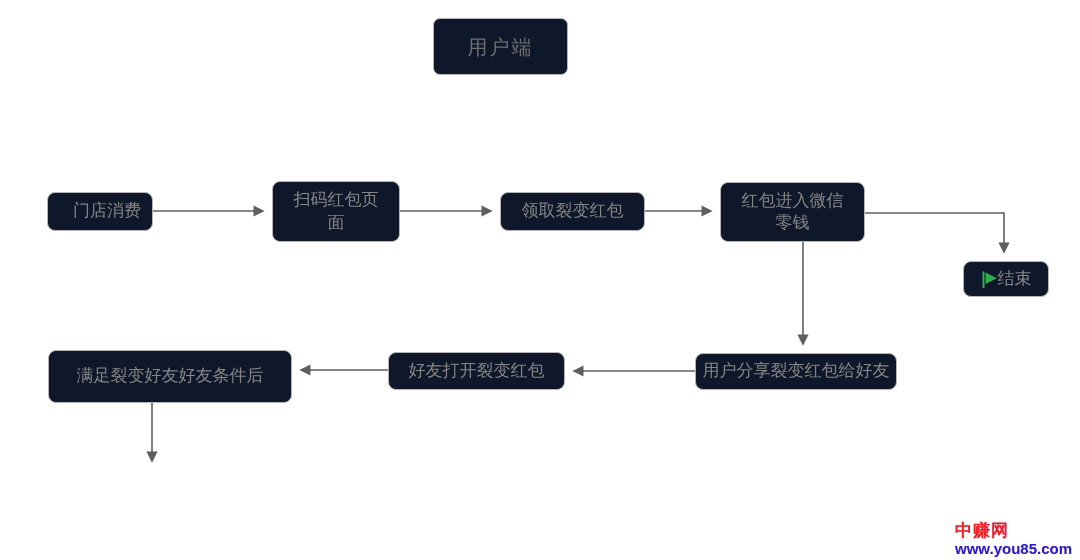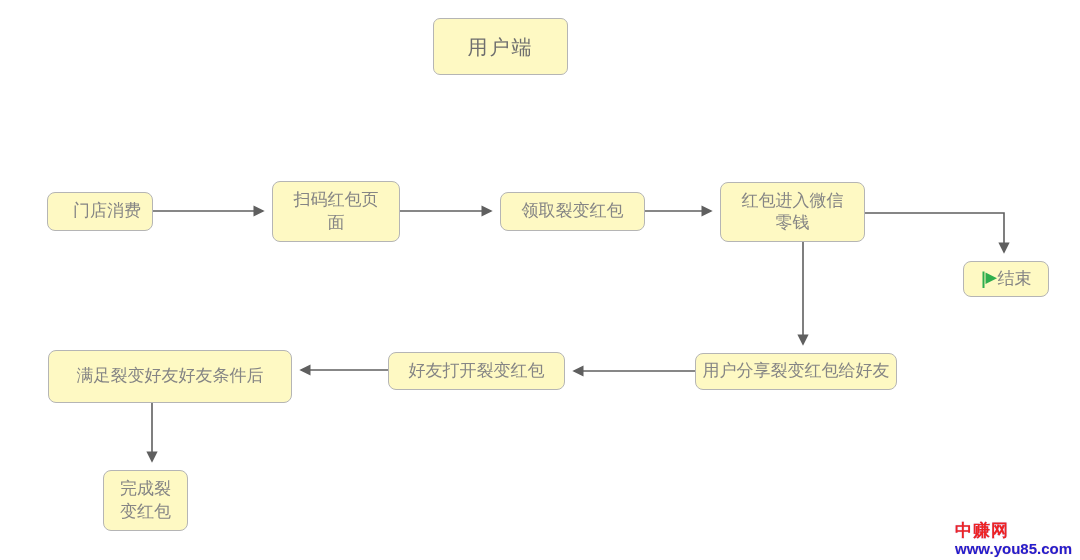"用户端" .node { background: #fef9c3 -> #0f172a }
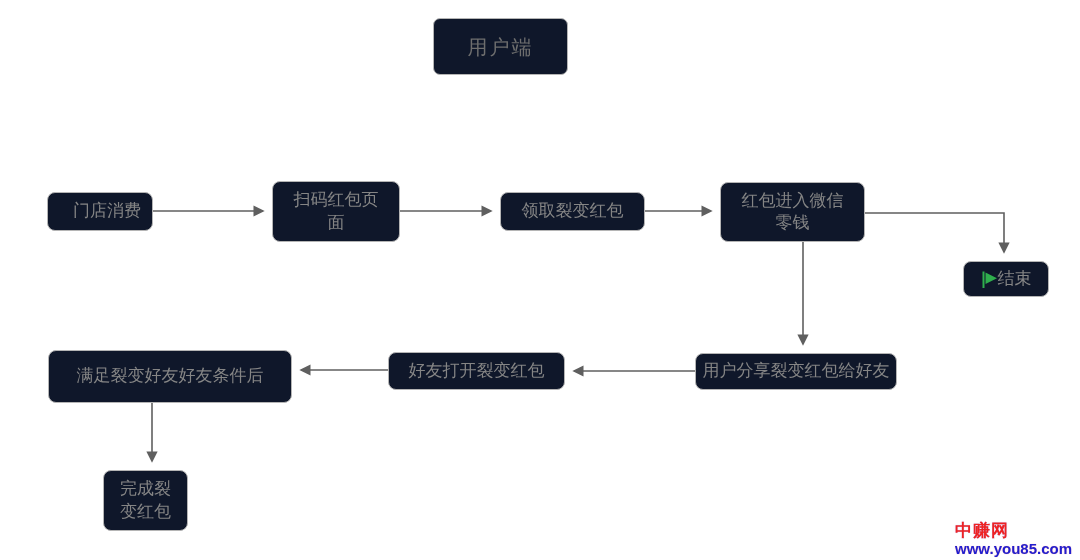"完成裂" div.node { html: <div> <span>完成裂 变红包</span> </div> -> none }
